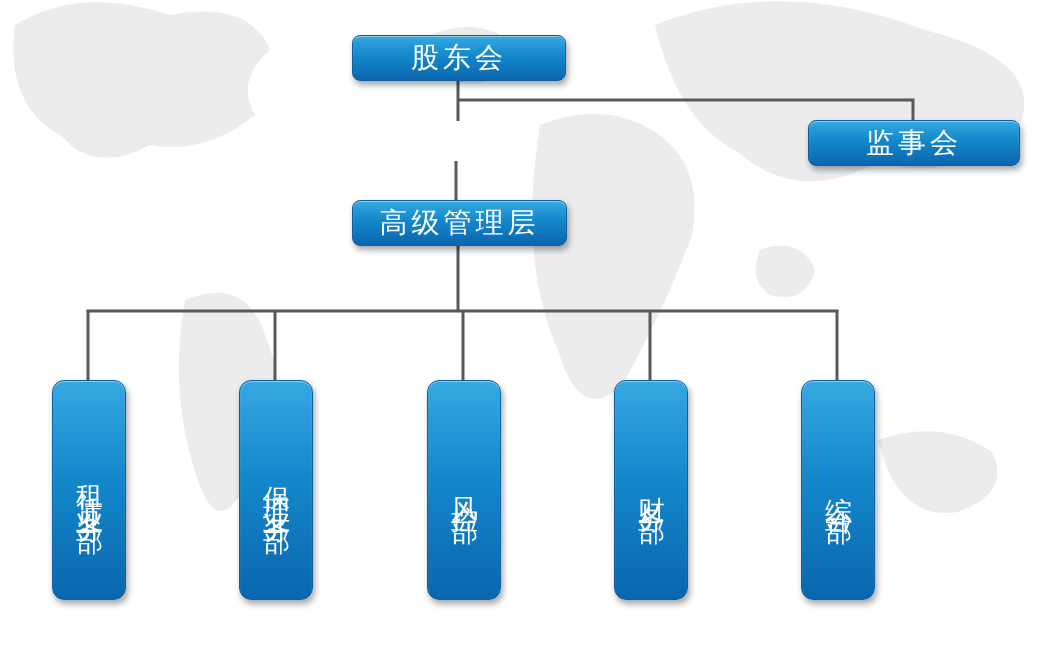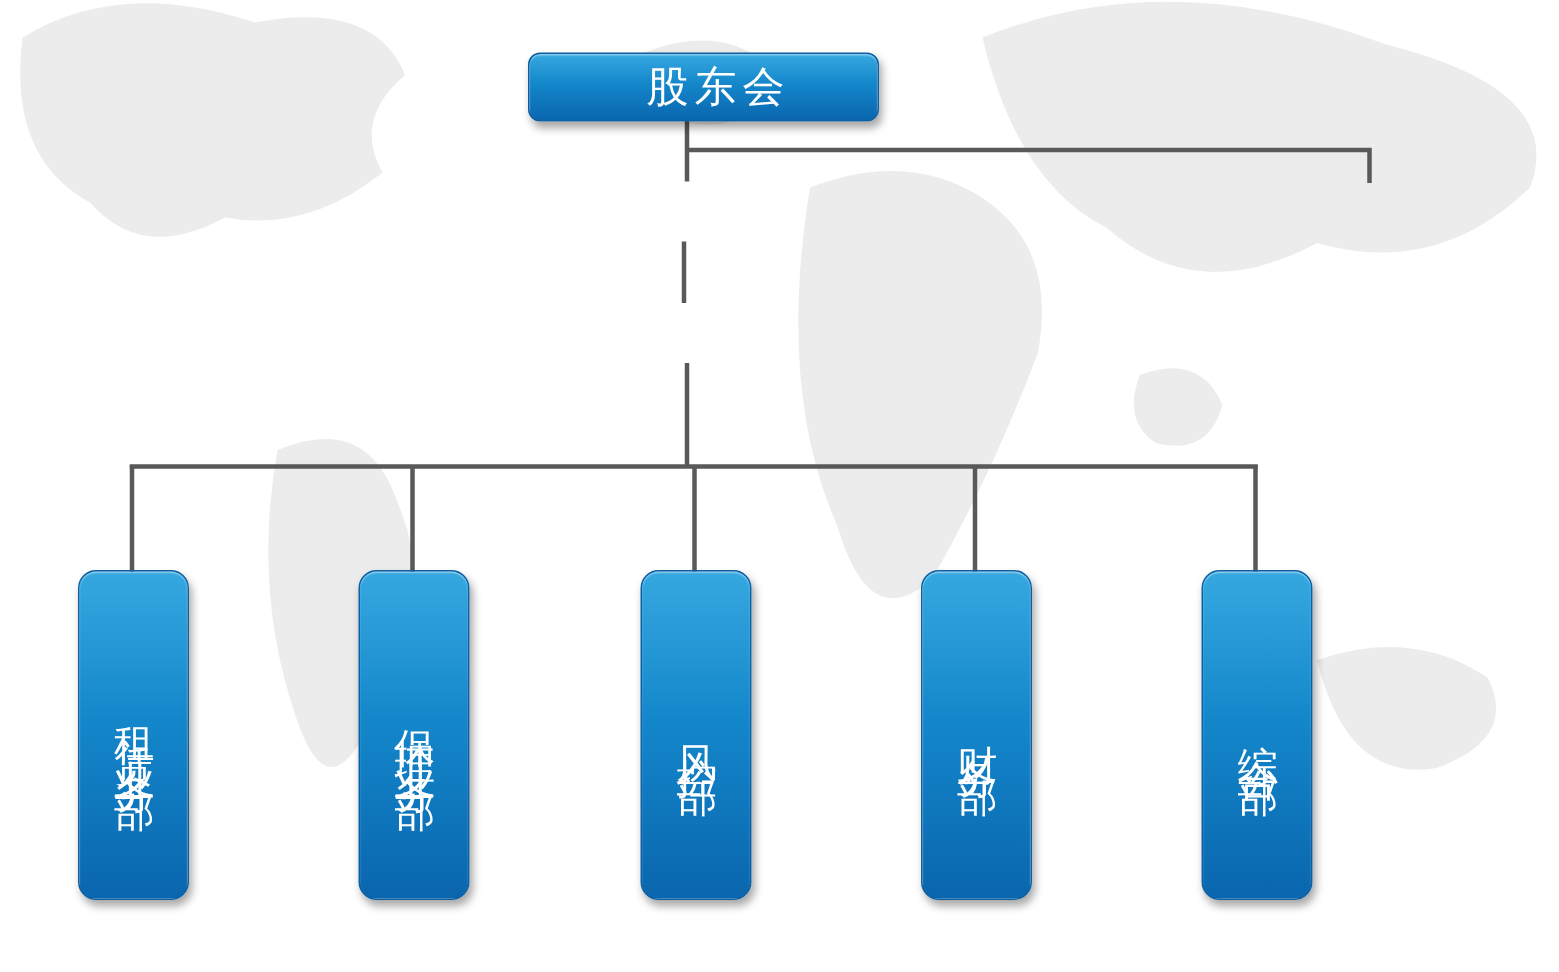"股东会" .n-shareholders { padding-left: 20px -> none }
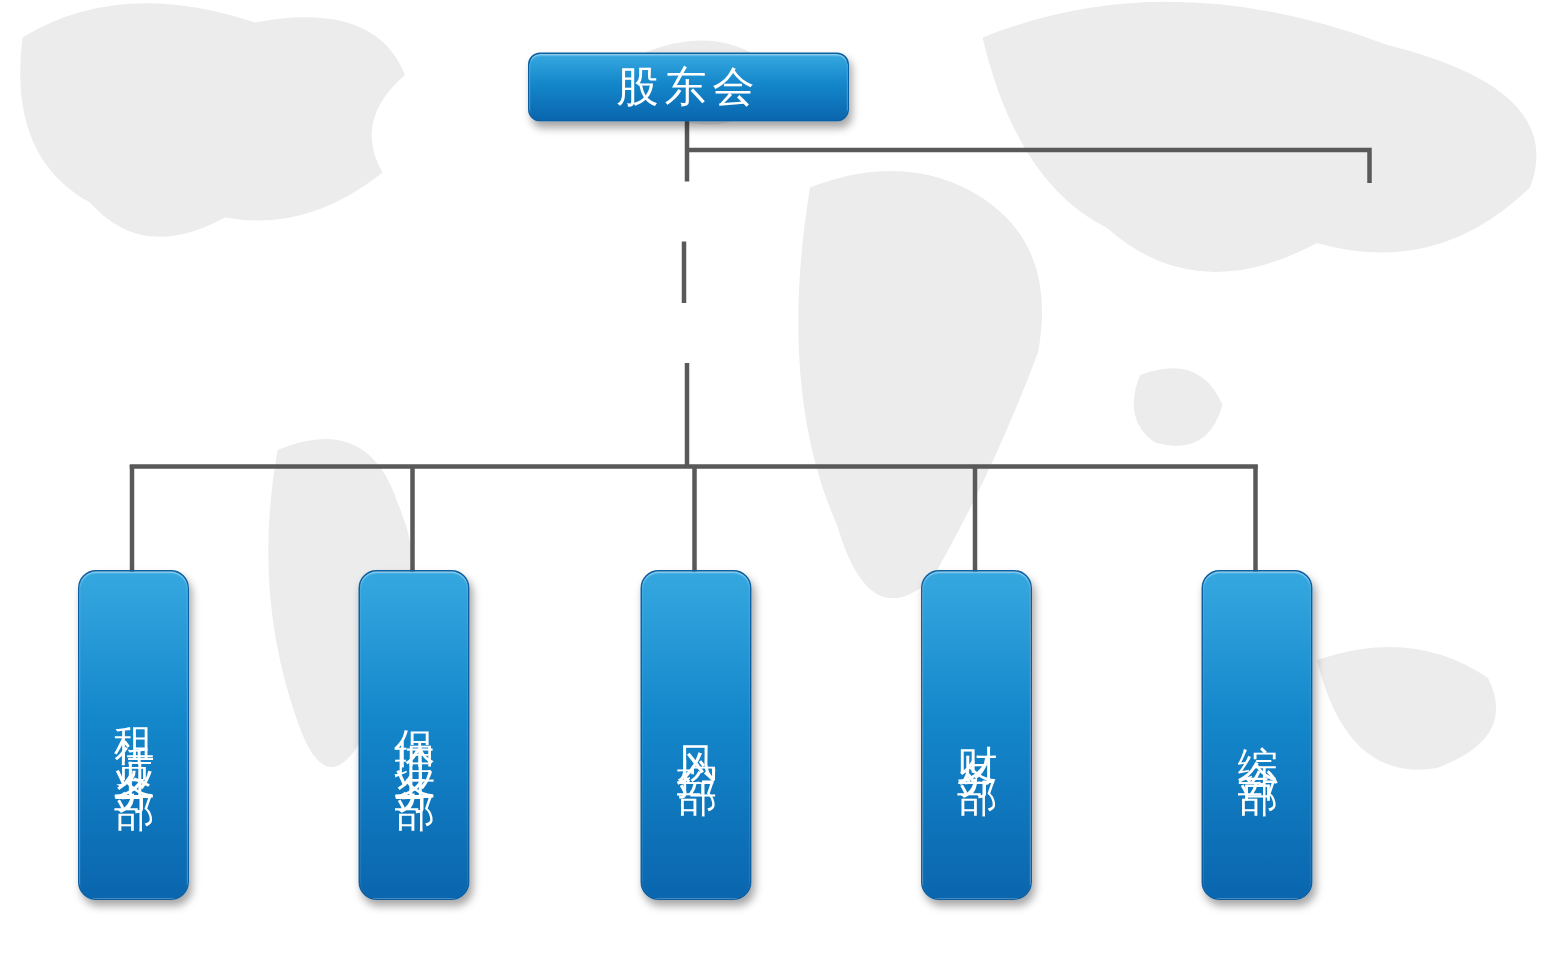"监事会" div.node { html: none -> <div> <span>监事会</span> </div> }
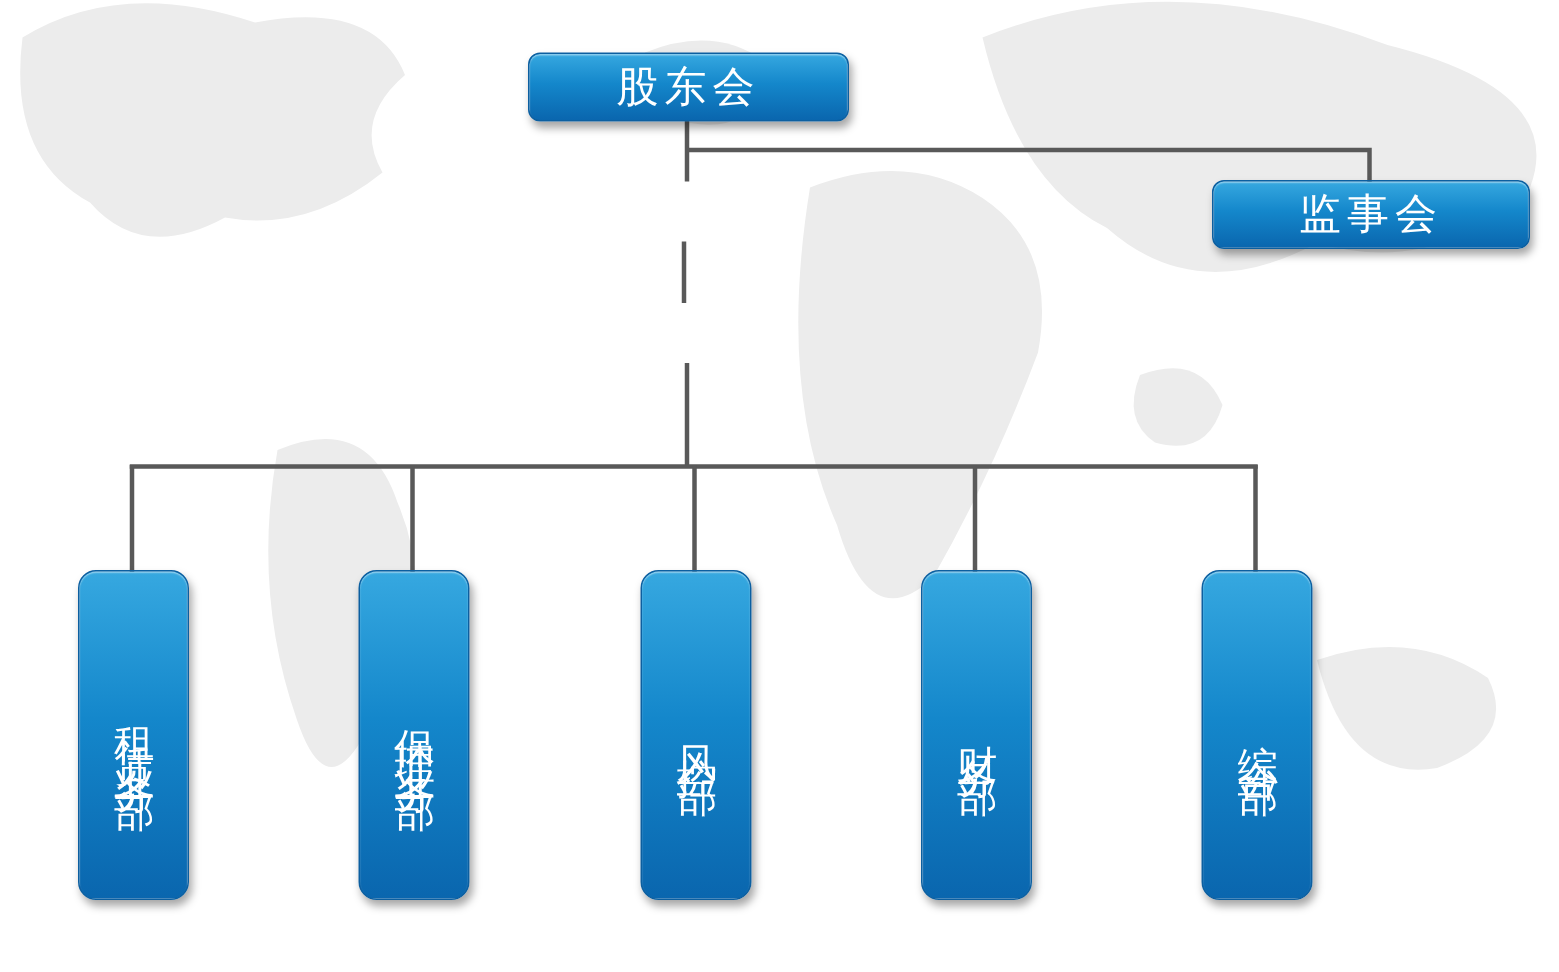"高级管理层" div.node { html: none -> <div> <span>高级管理层</span> </div> }
